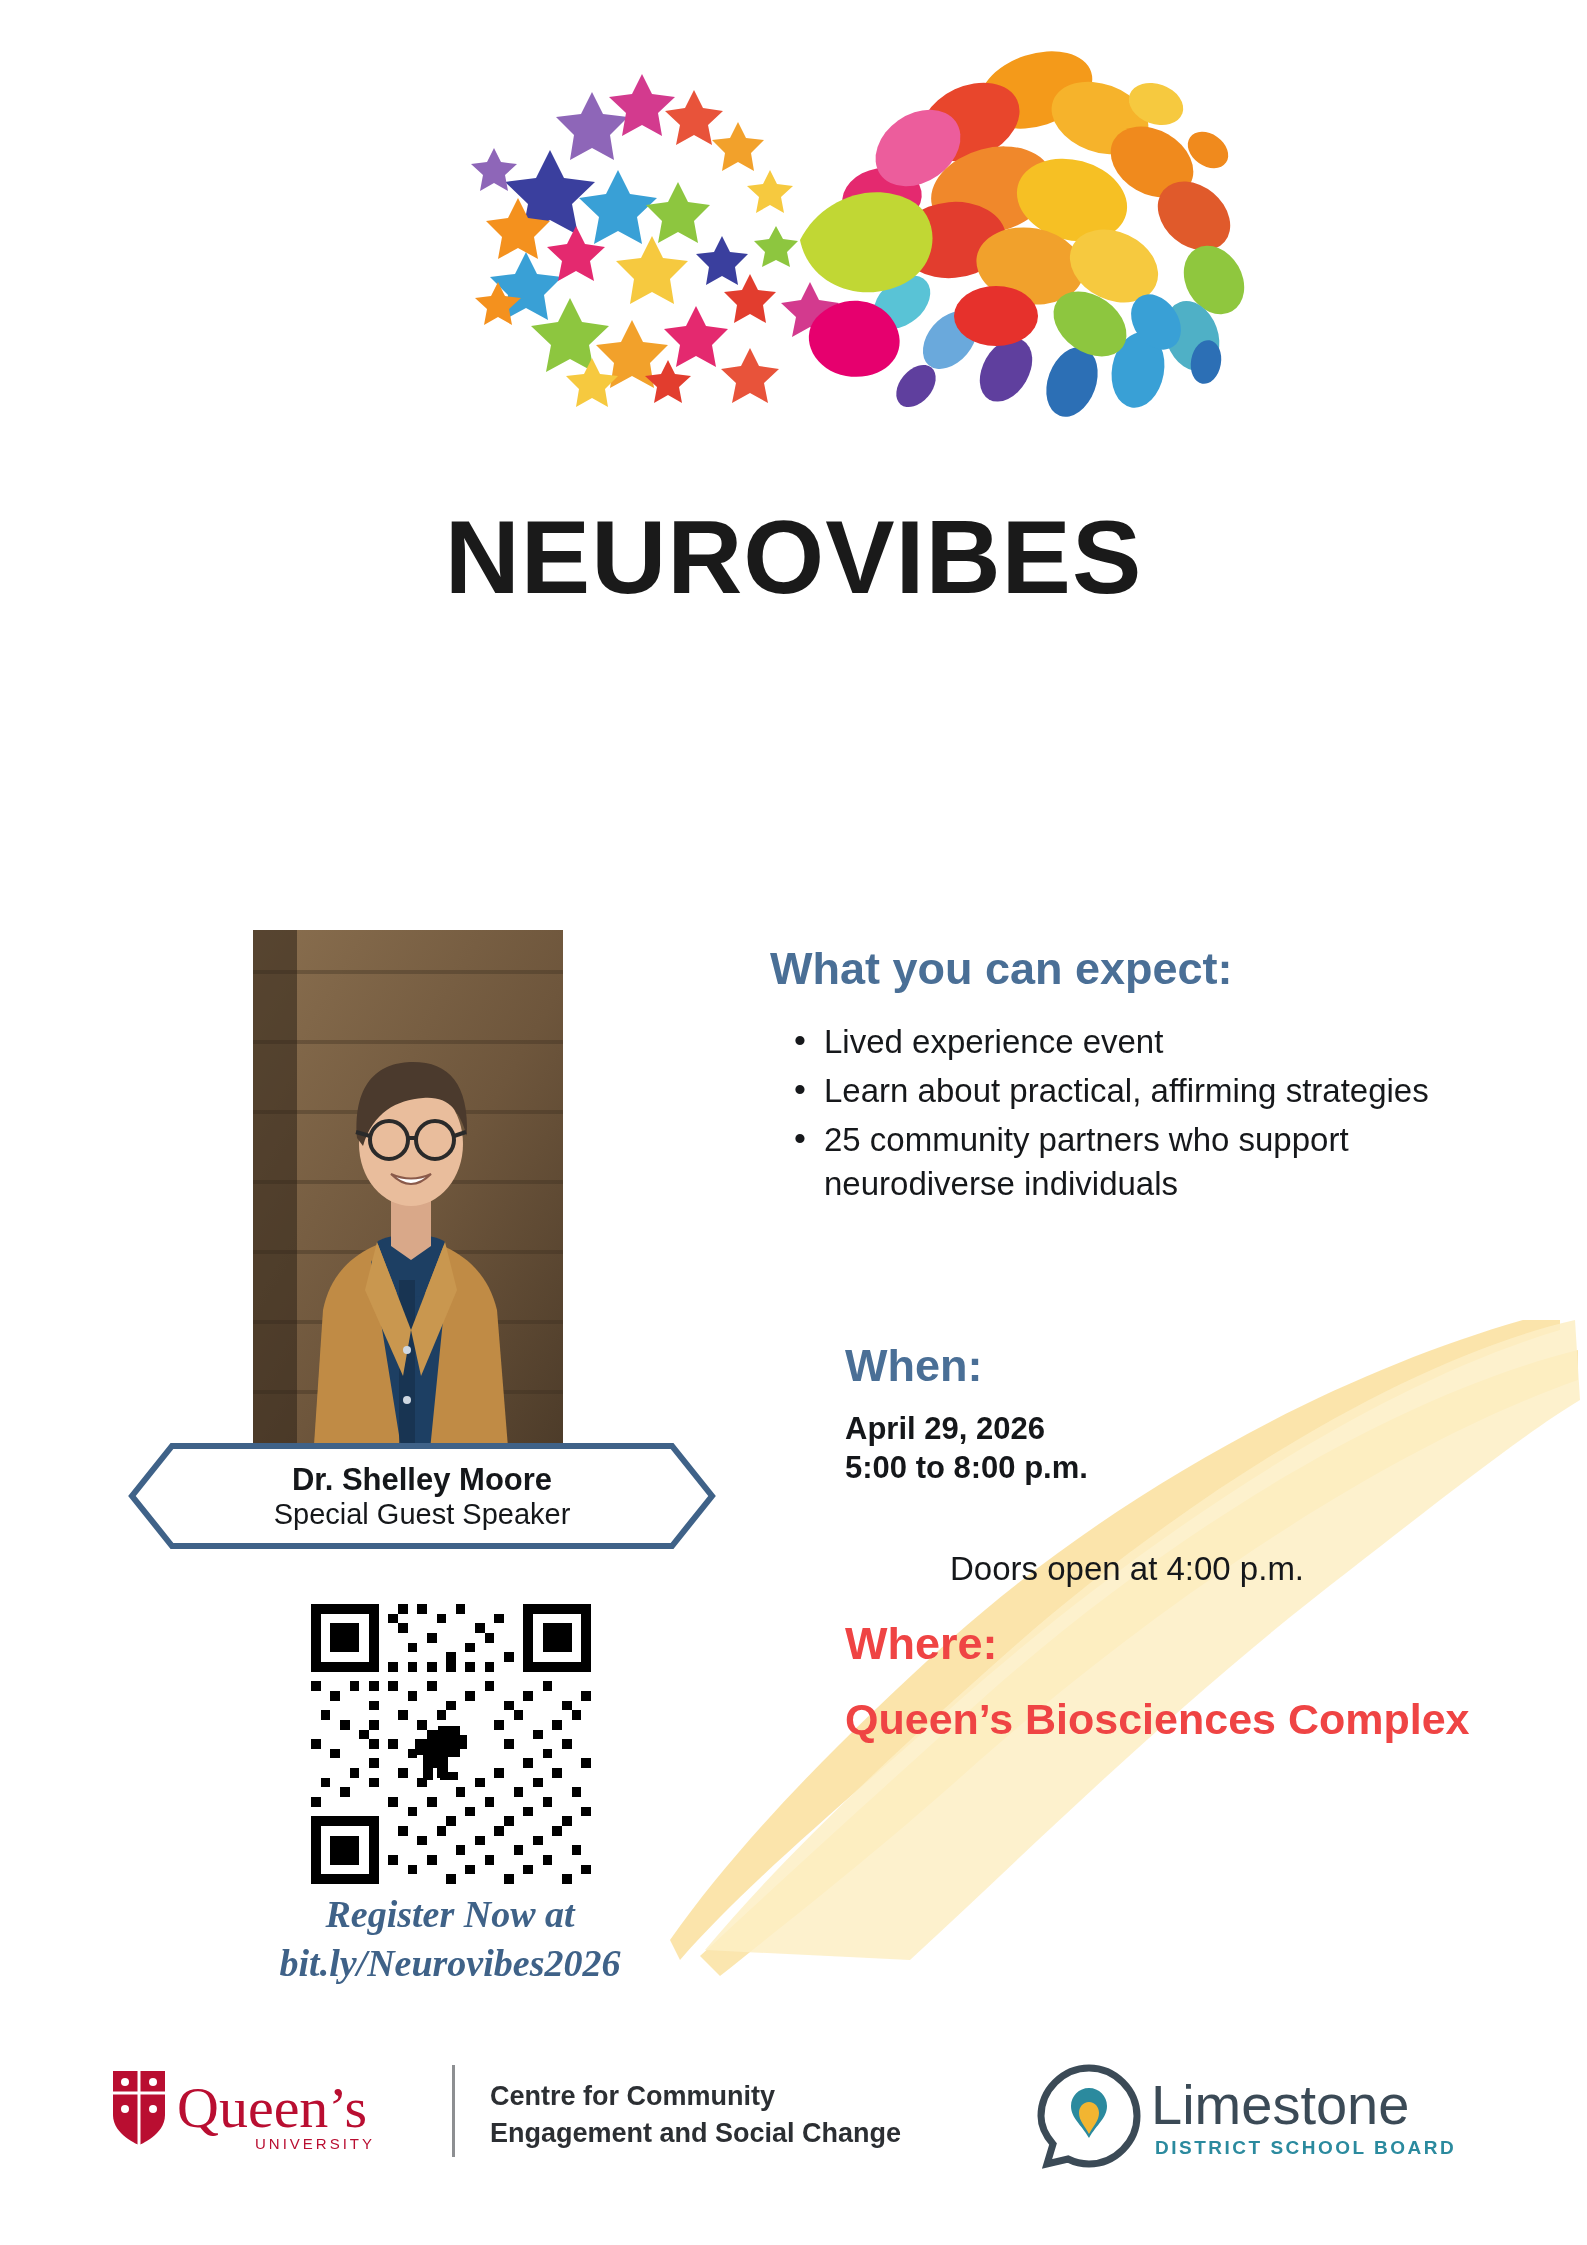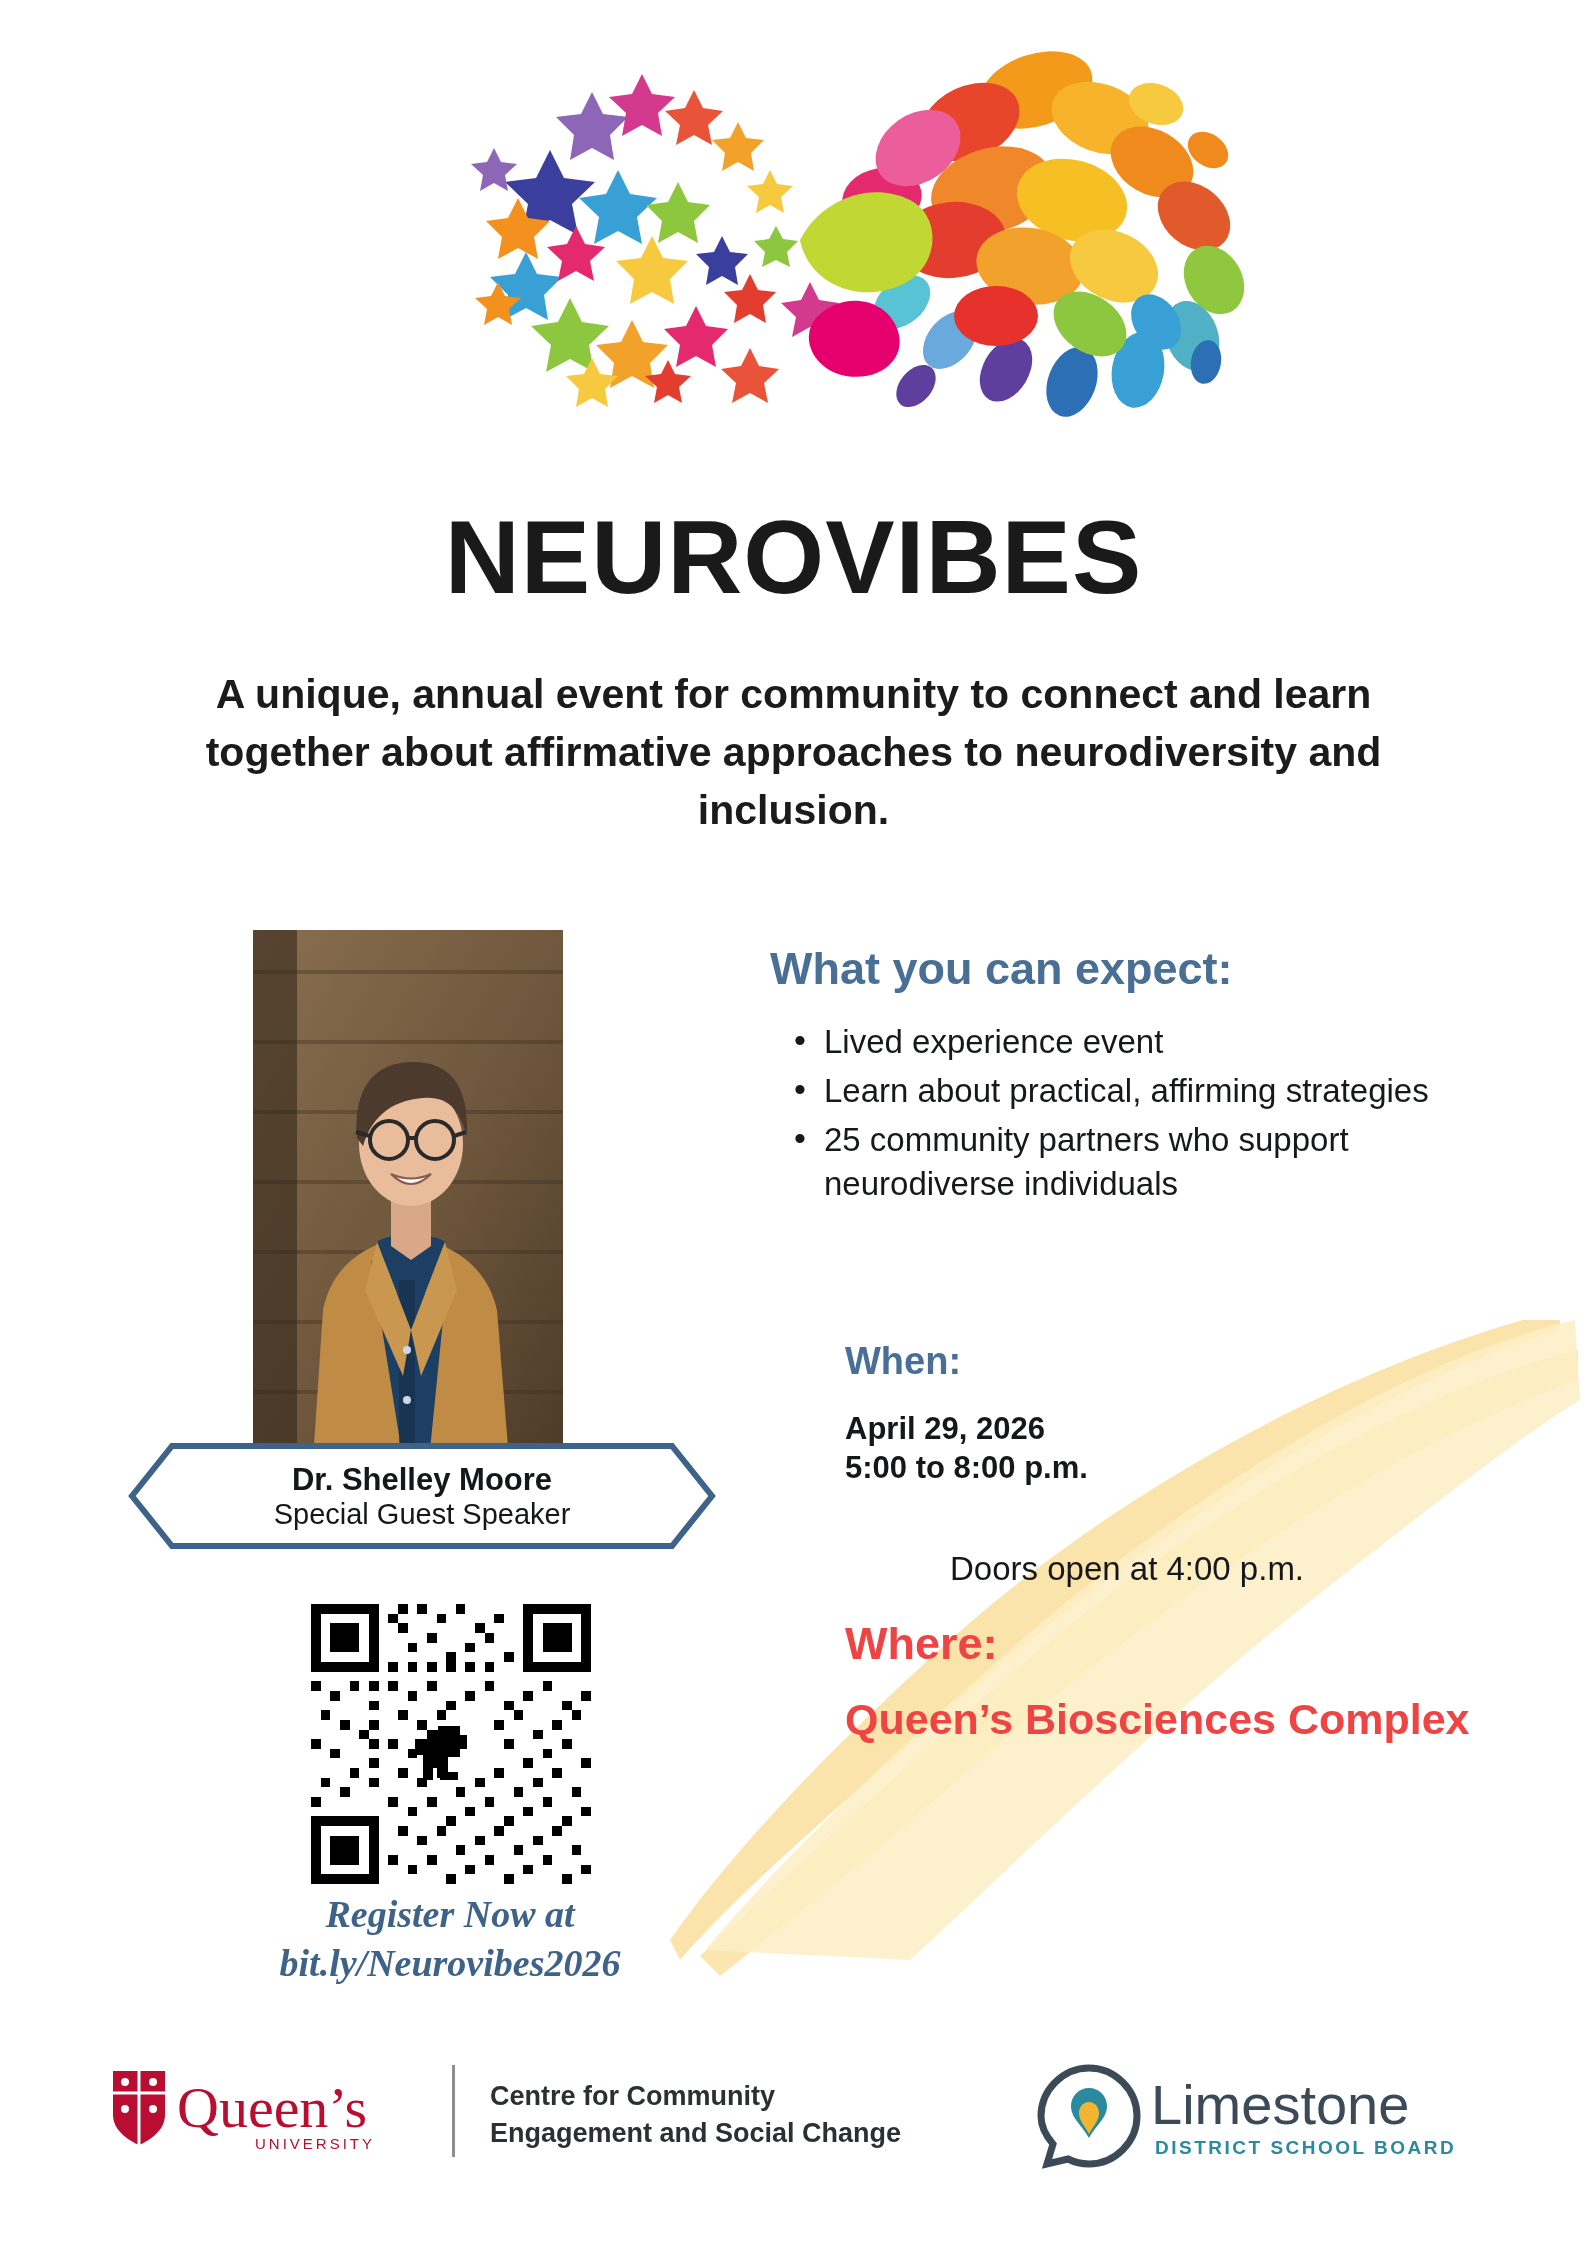"A unique, annual event for" div.subtitle { html: <div>A unique, annual event for community to connect and learn together about affirmative approaches to neurodiversity and inclusion.</div> -> none }
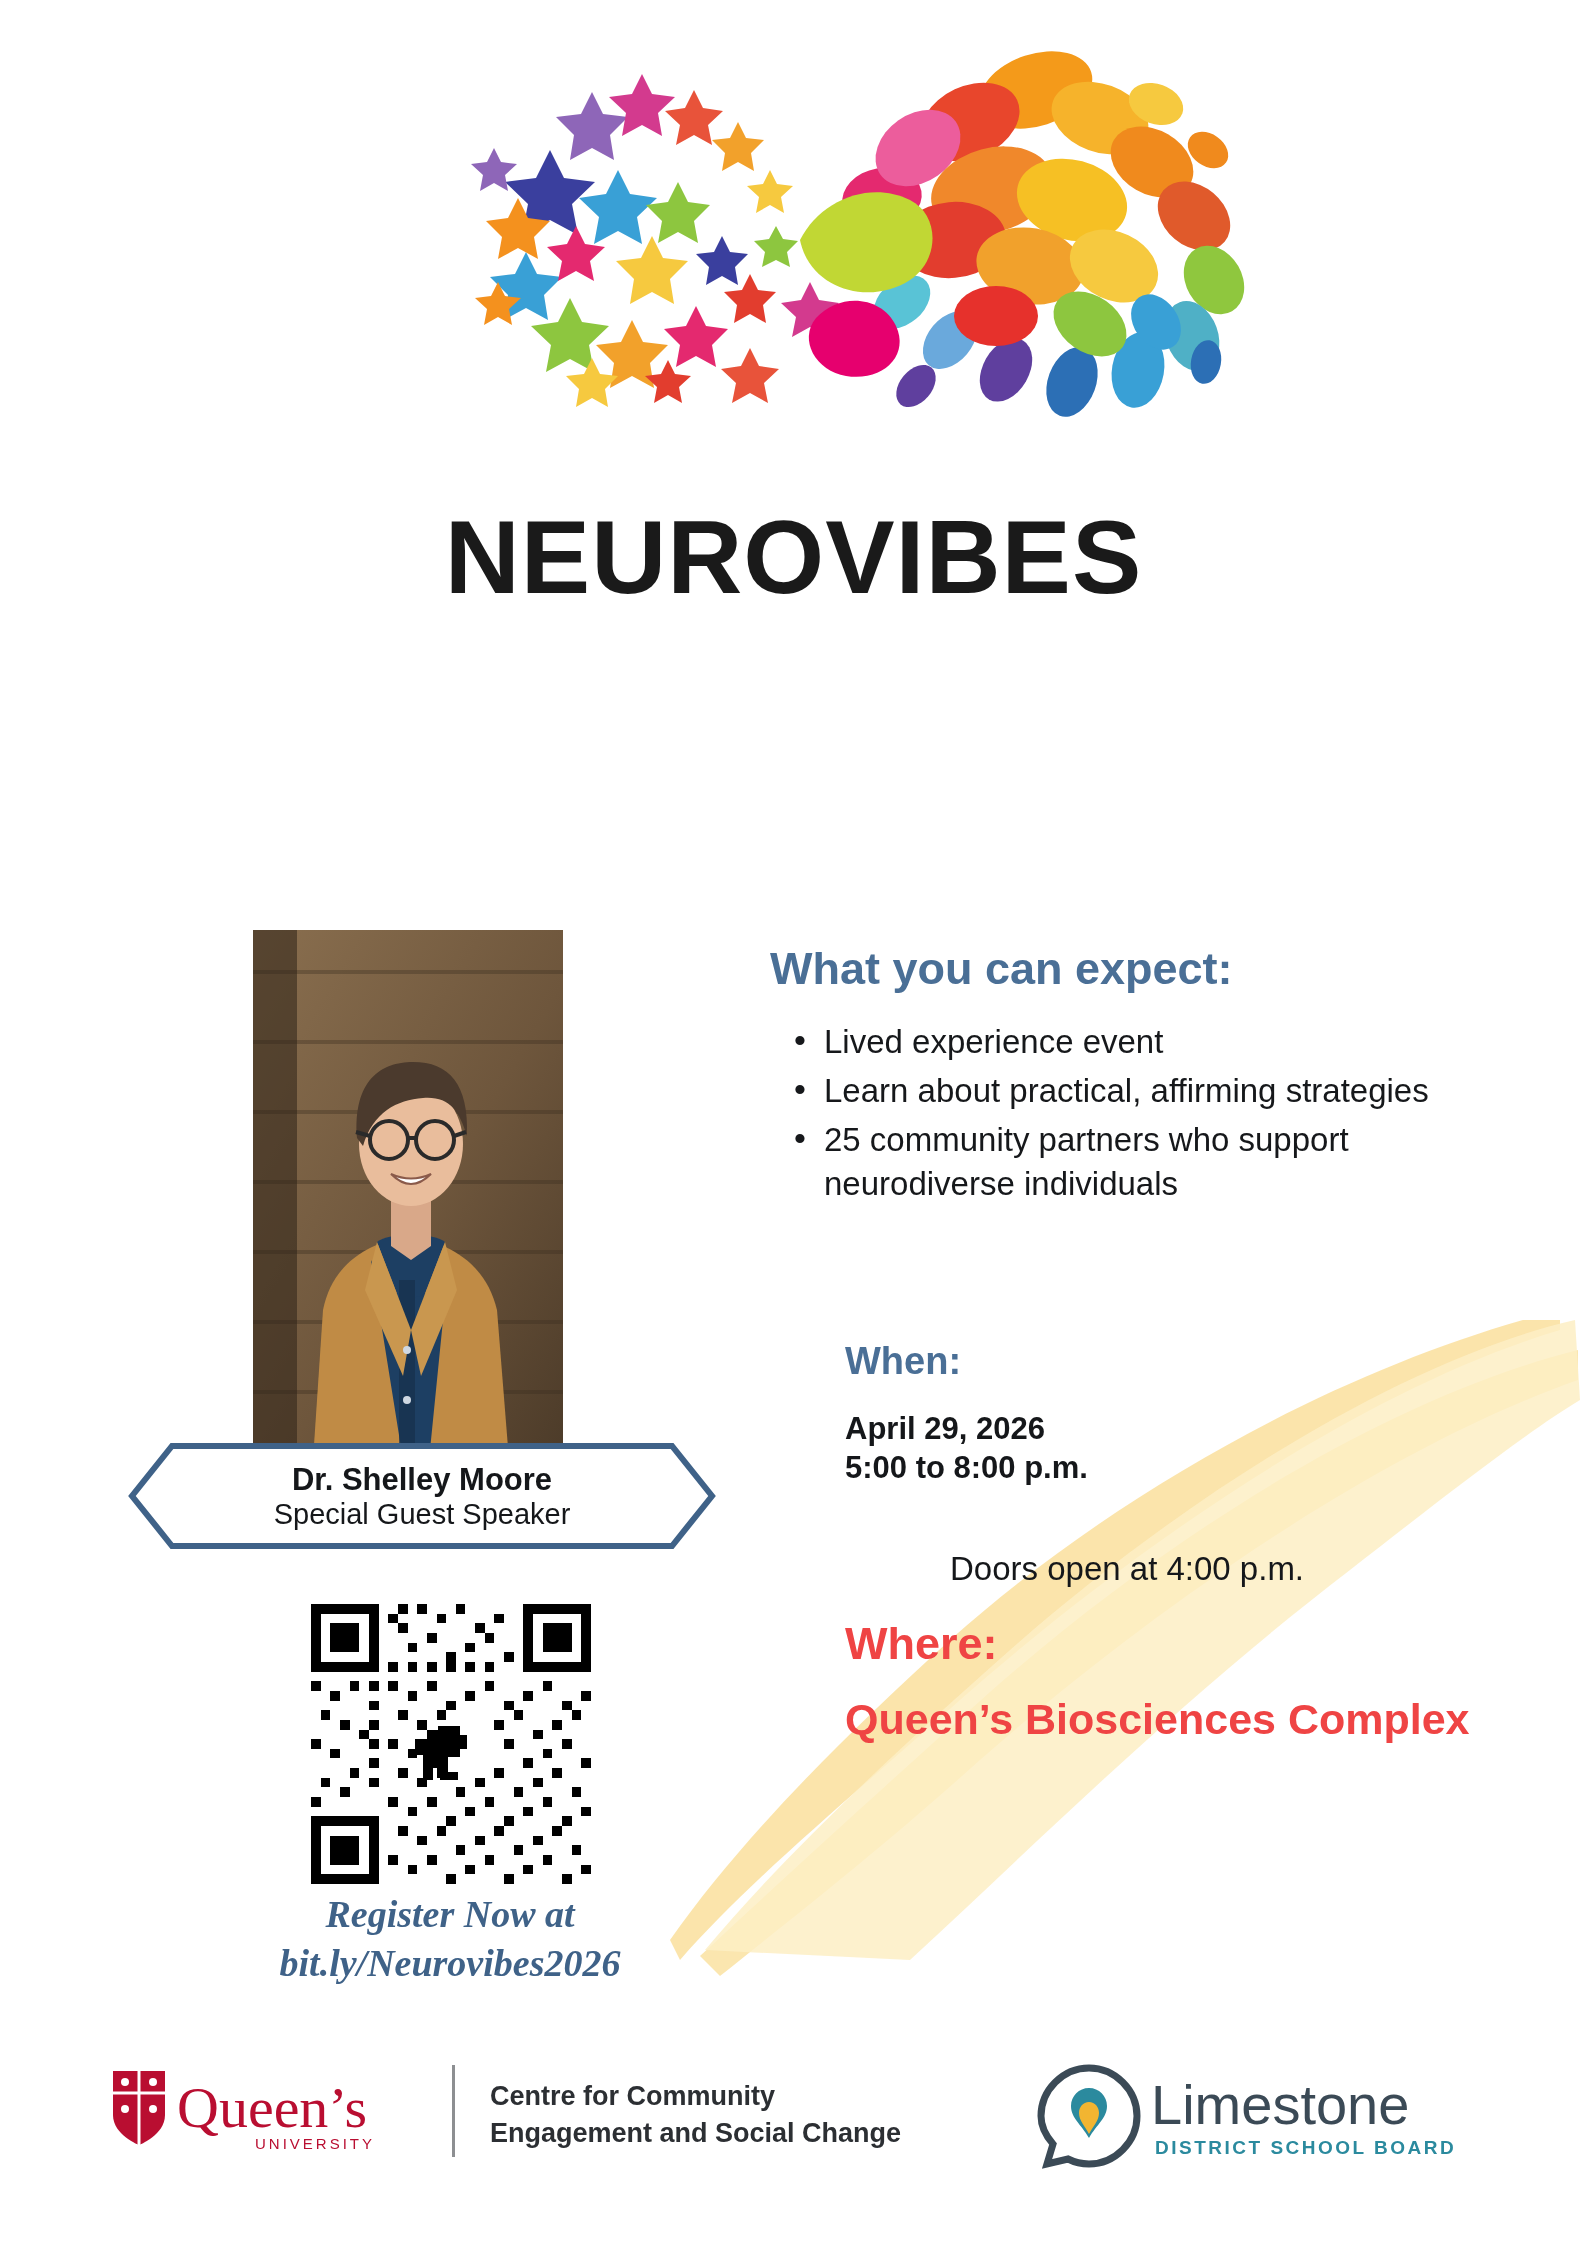"When:" .when-head { font-size: 38px -> 45px }
